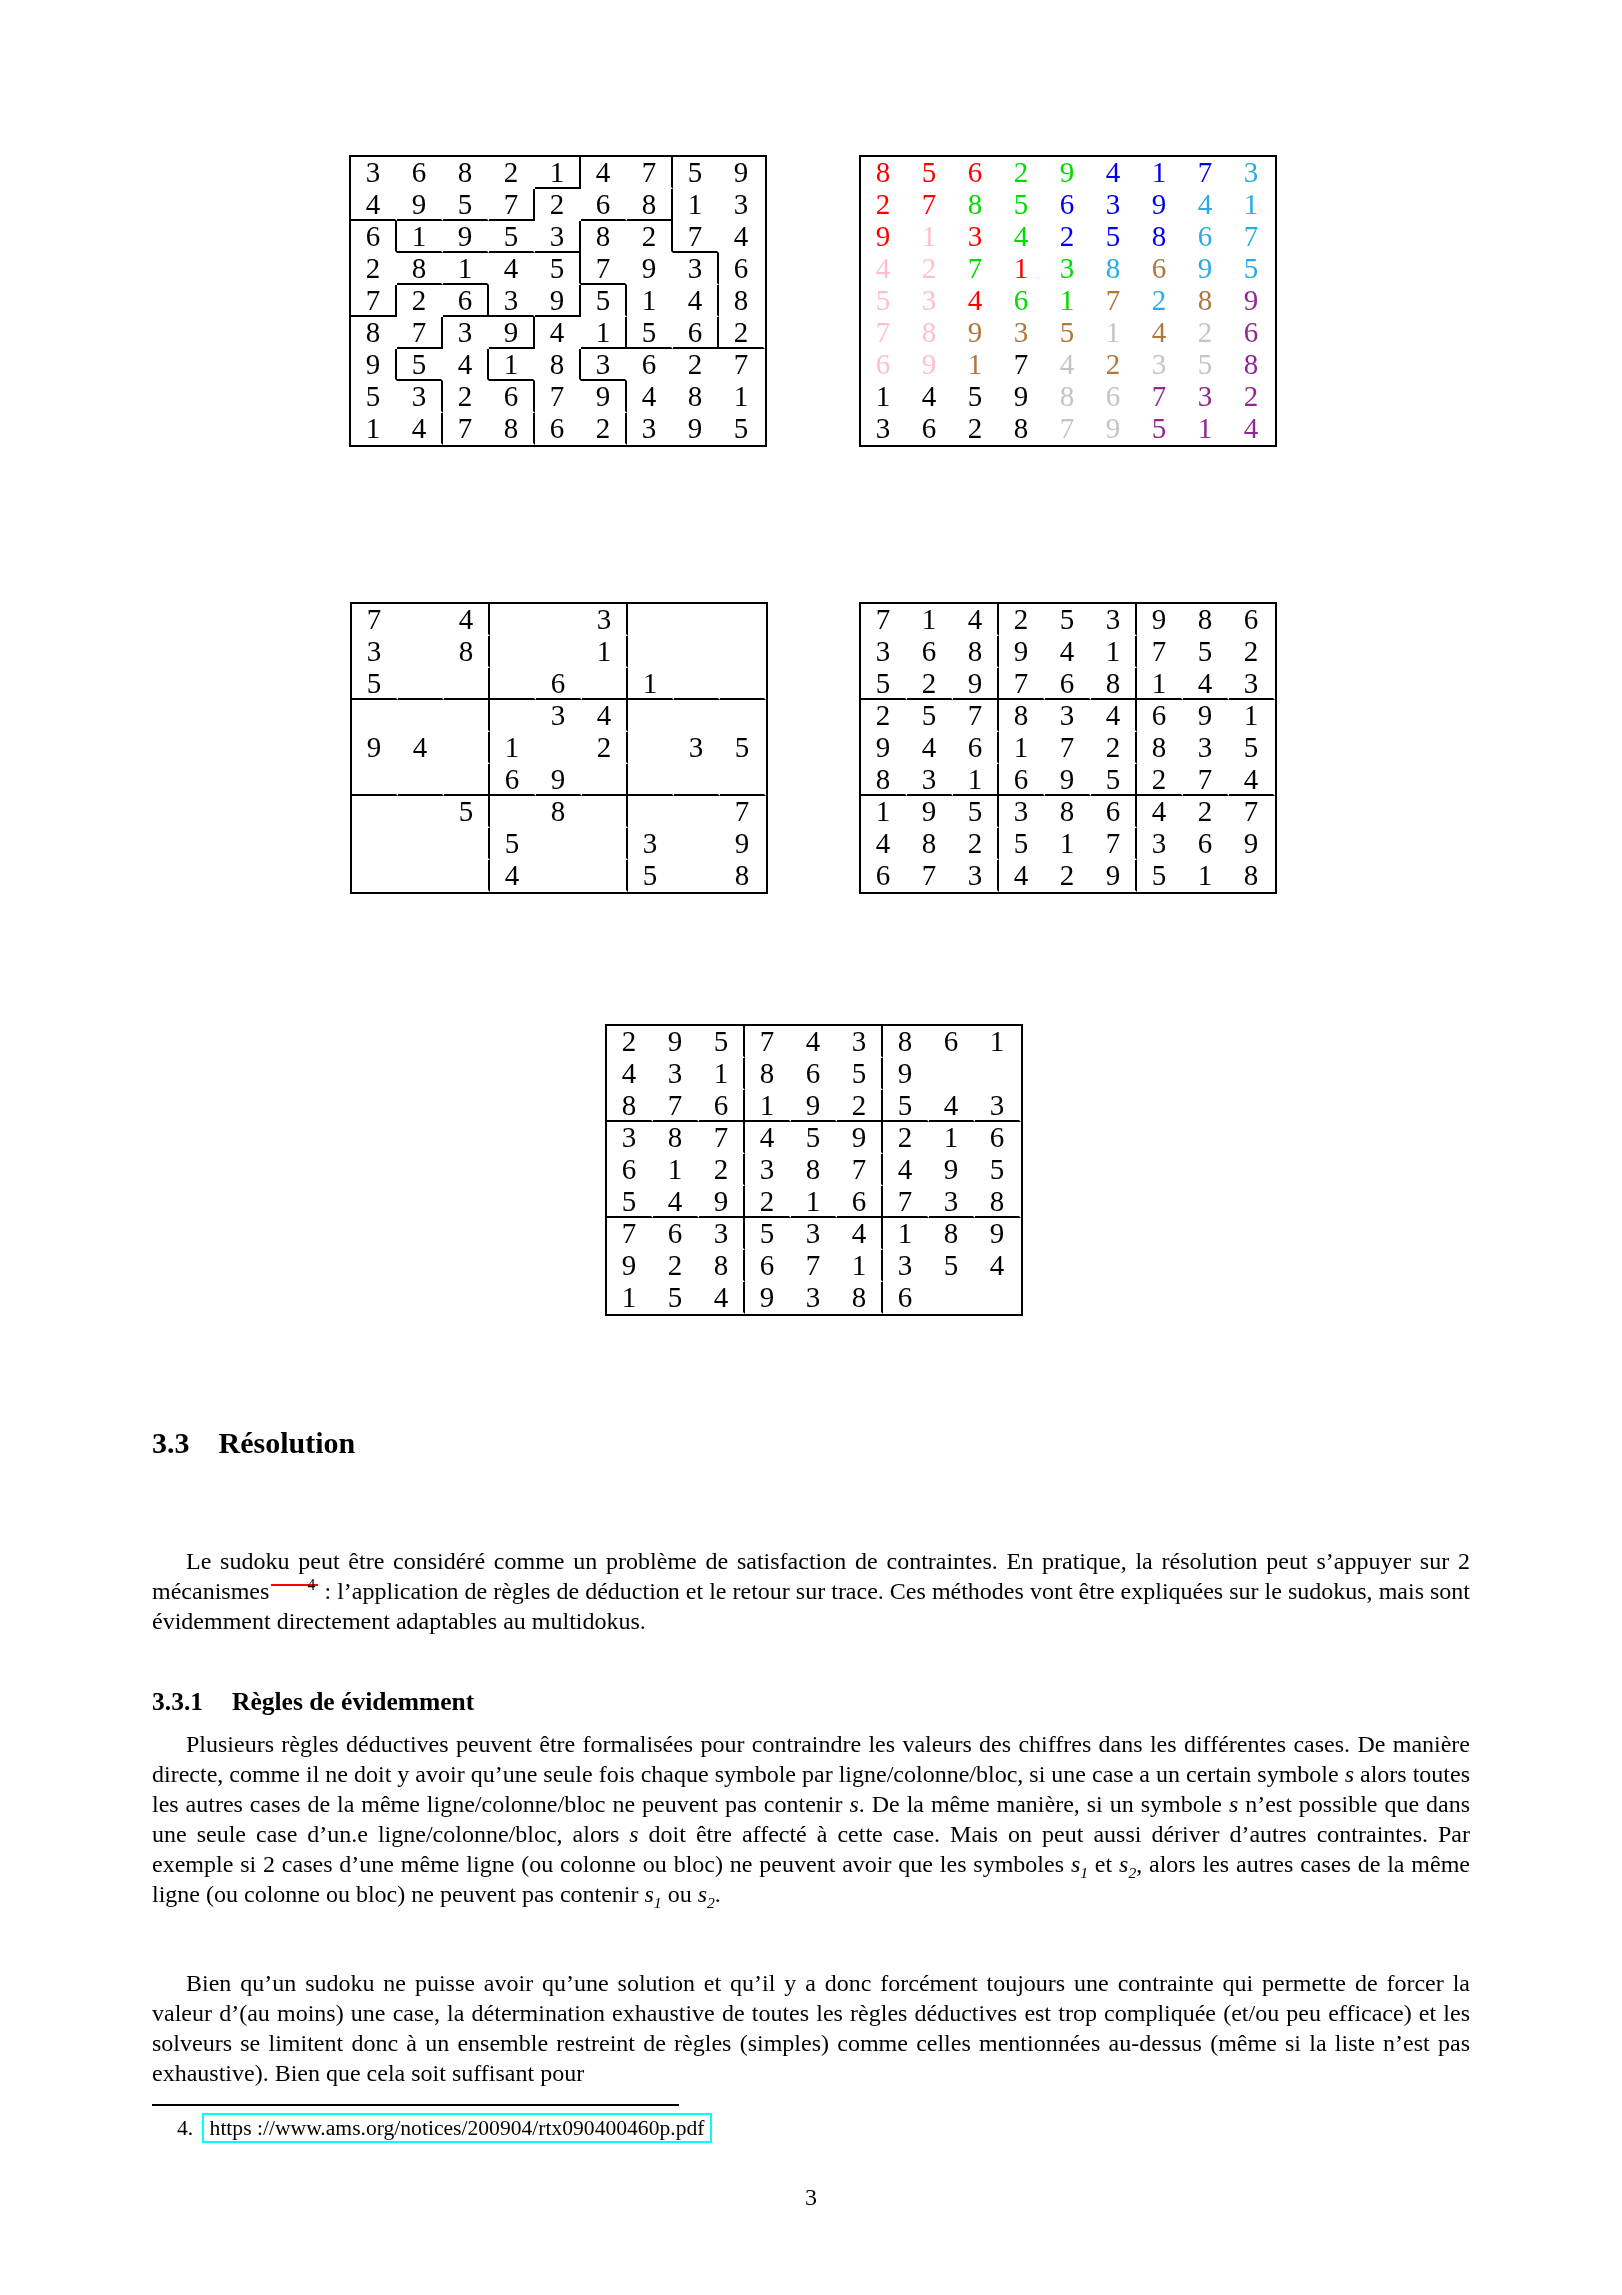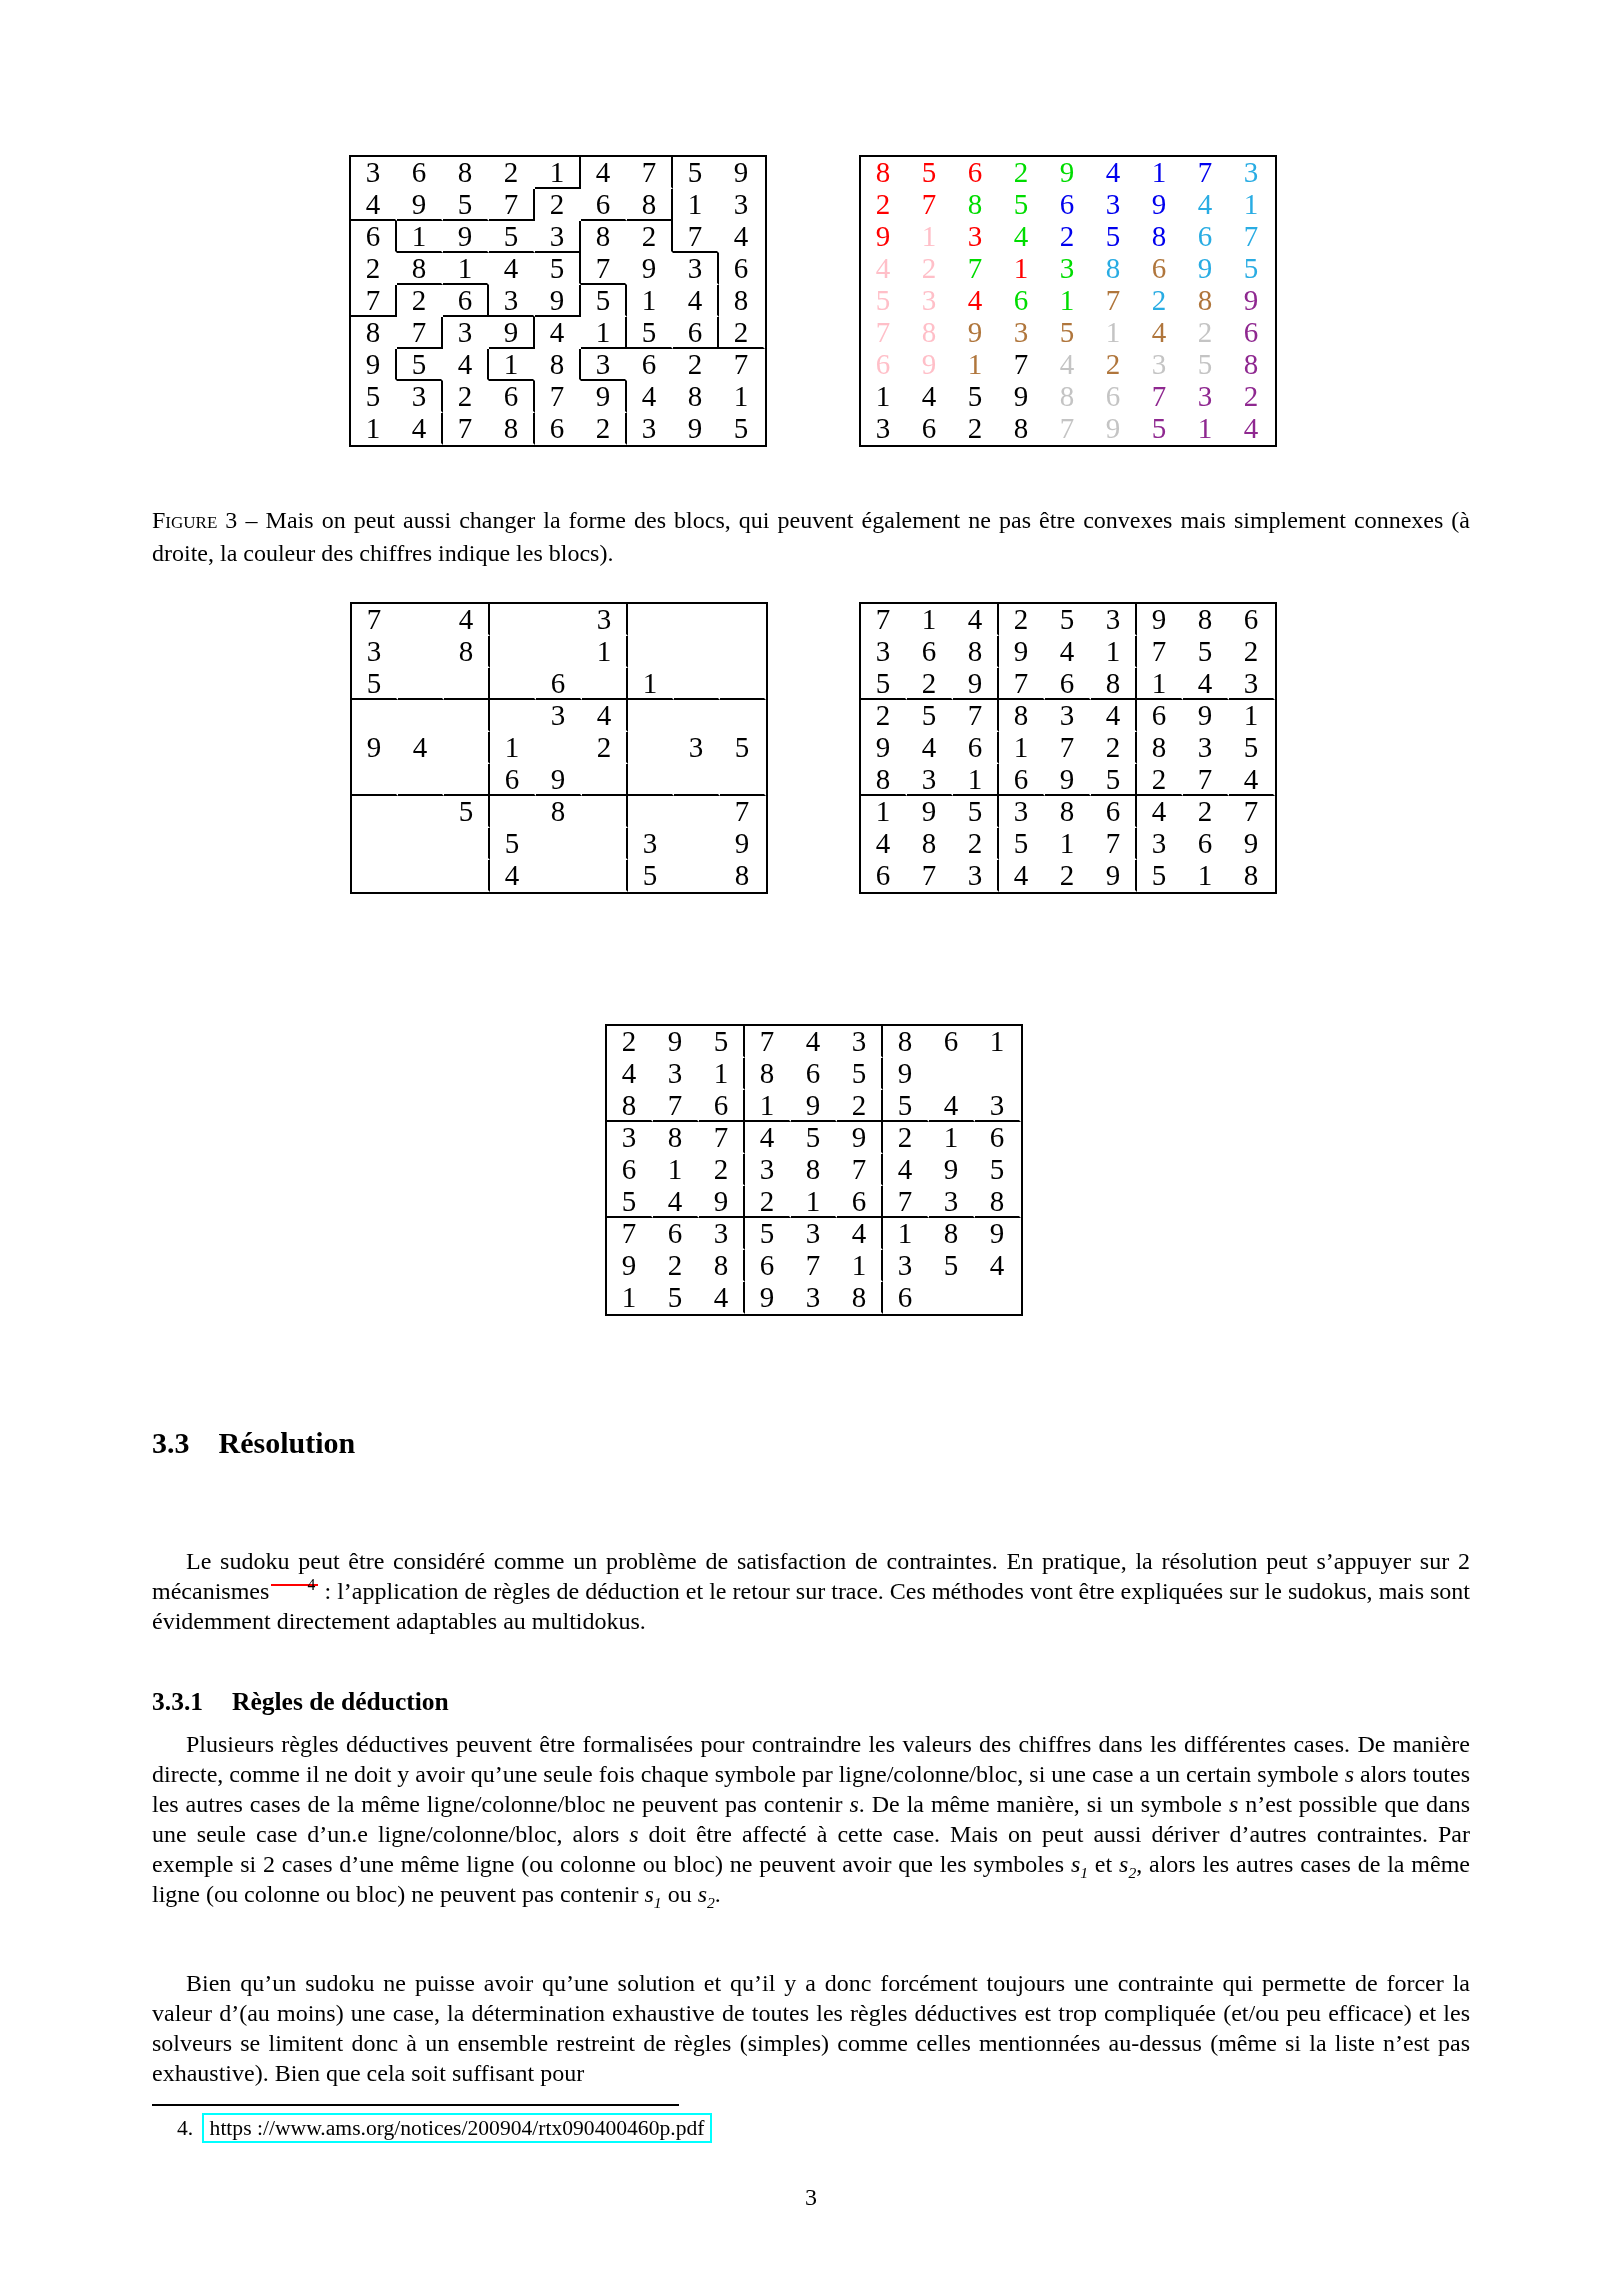"Figure 3 – Mais on" div.abs { html: <div> <span>Figure 3</span><span> – </span><span>Mais on peut aussi changer la forme des blocs, qui peuvent également ne pas être convexes mais simplement connexes (à droite, la couleur des chiffres indique les blocs).</span> </div> -> none }
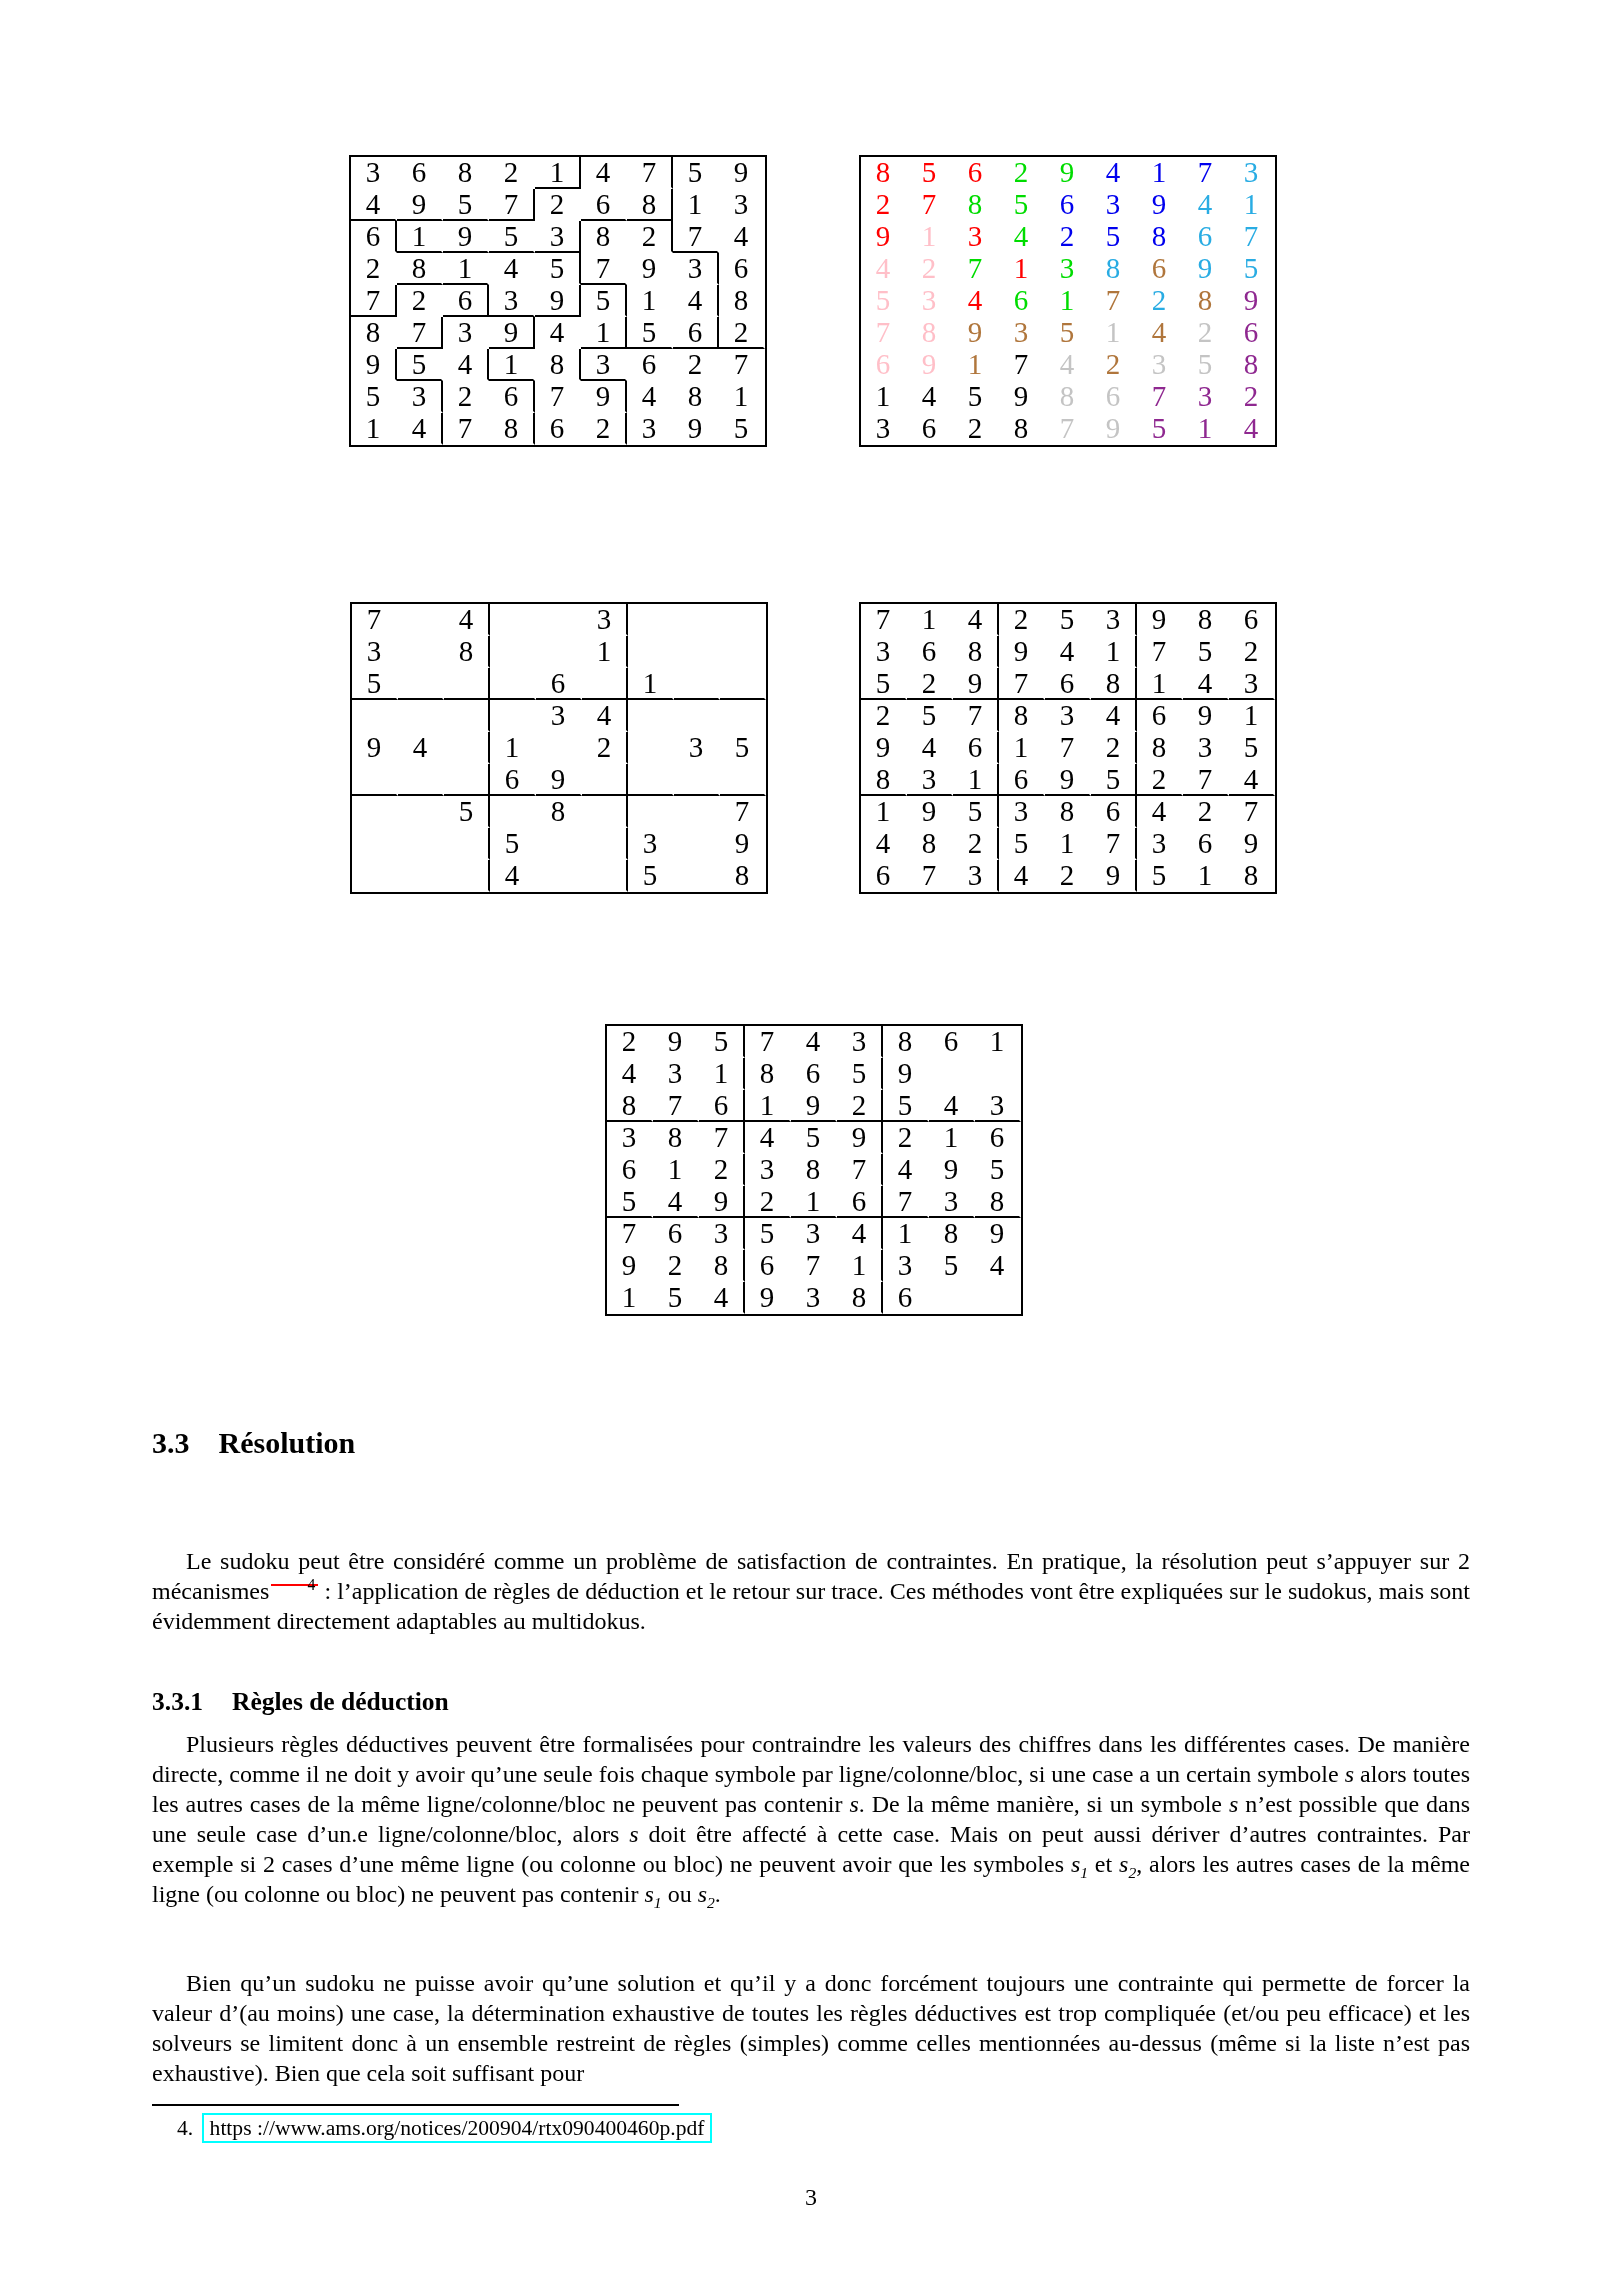"Règles de déduction" span { text: déduction -> évidemment }
